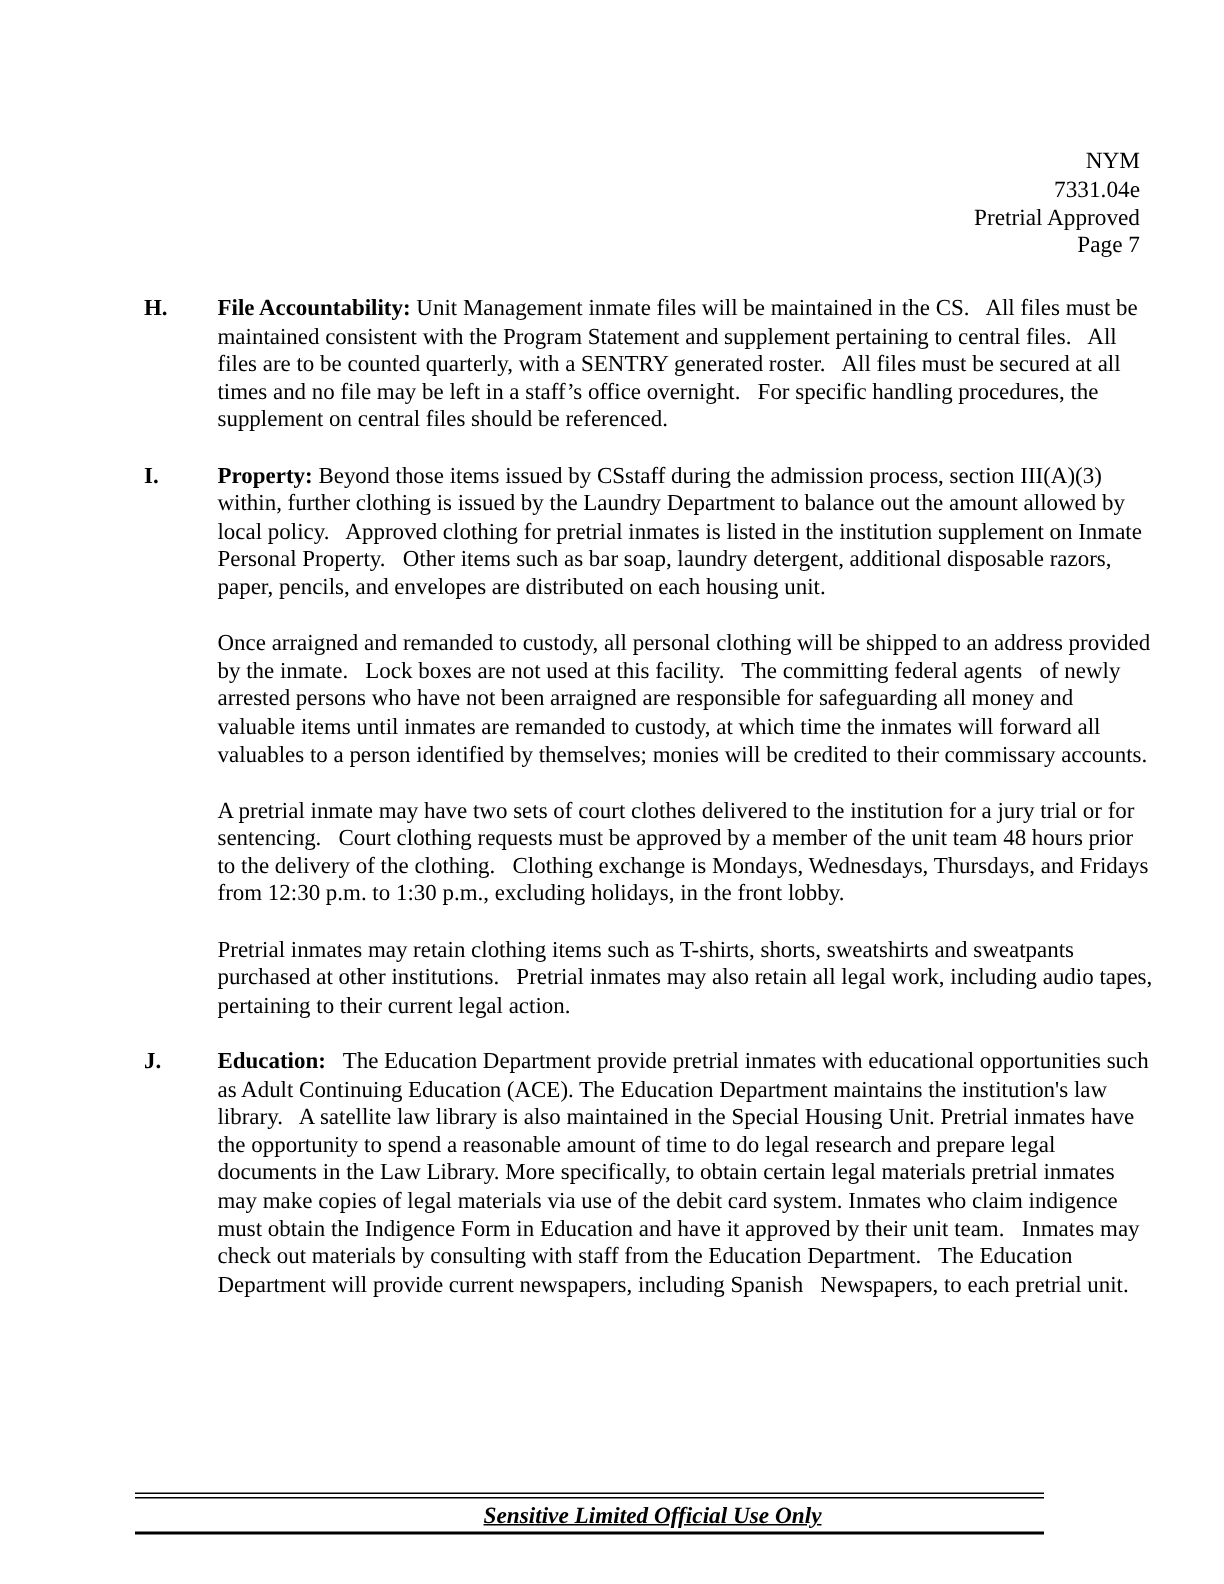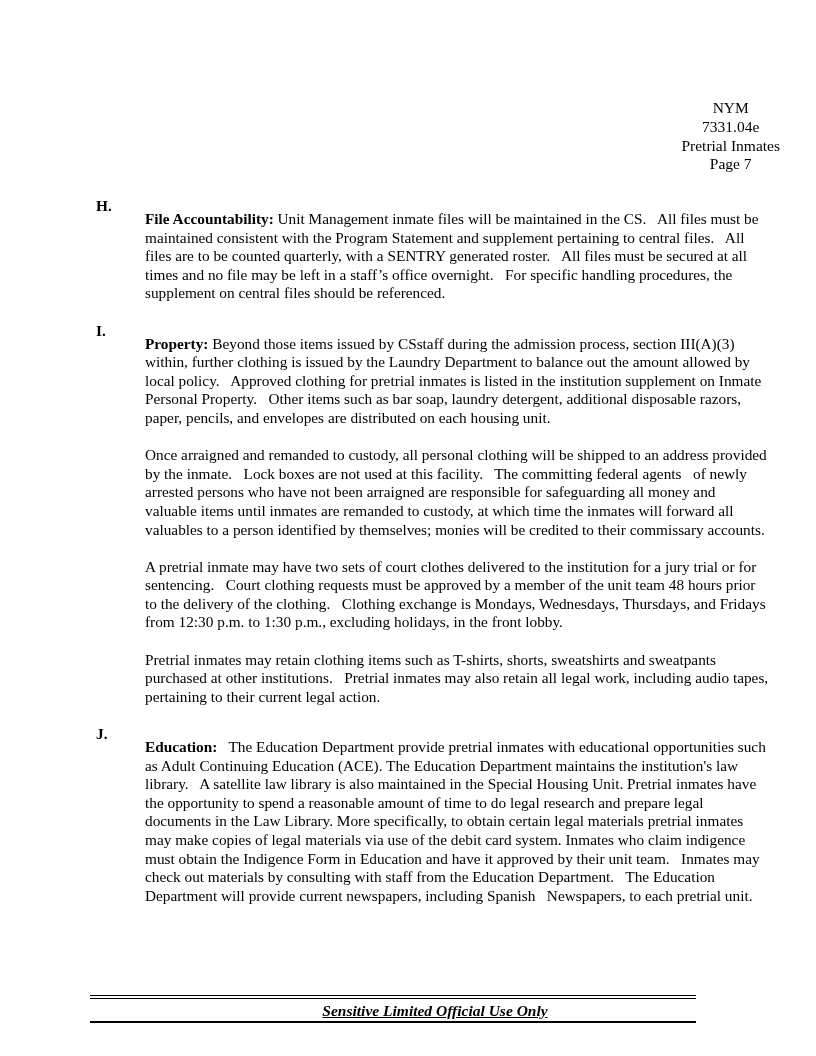"NYM" .header { right: 36px -> 56px; text-align: center -> right }
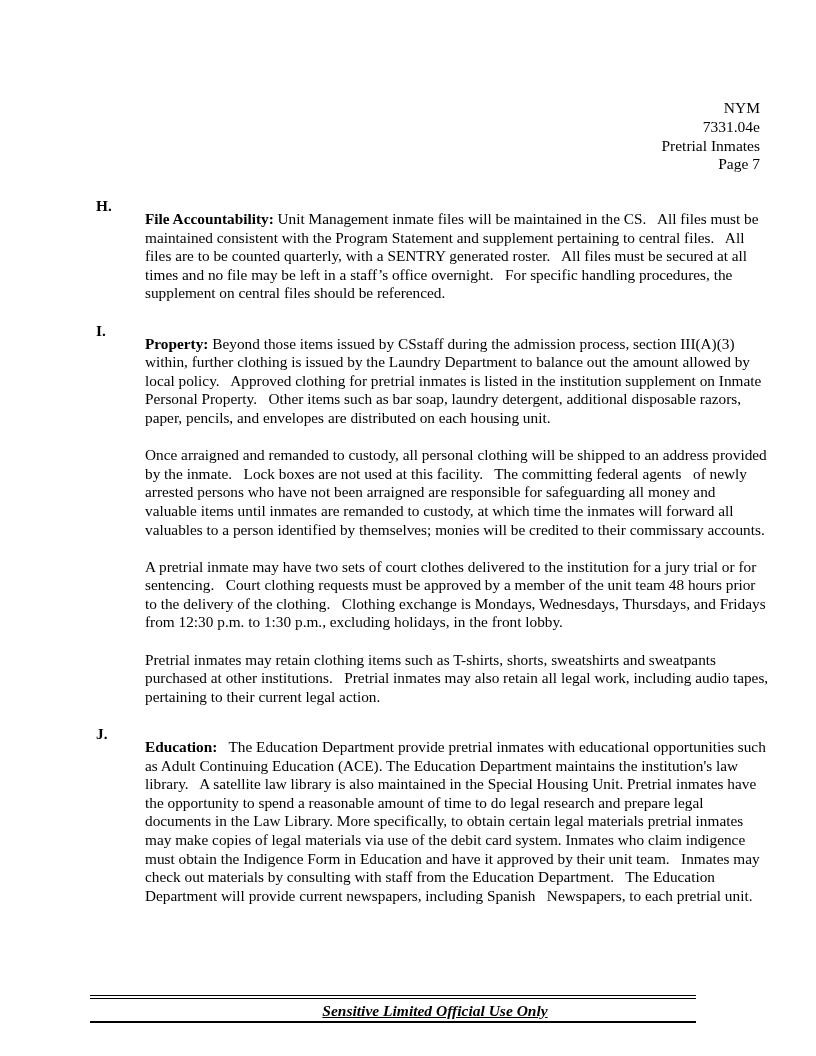"Pretrial Inmates" div { text: Inmates -> Approved }
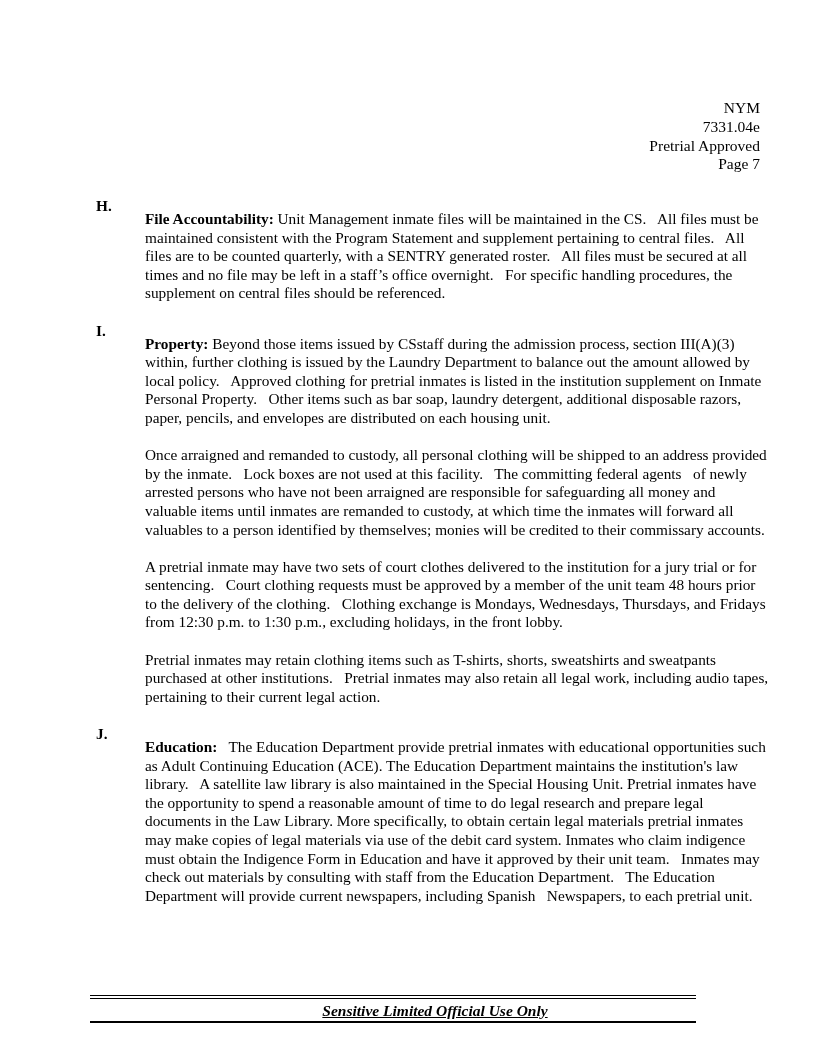"File Accountability: Unit Management" .sec-text { margin-top: 13px -> none }
